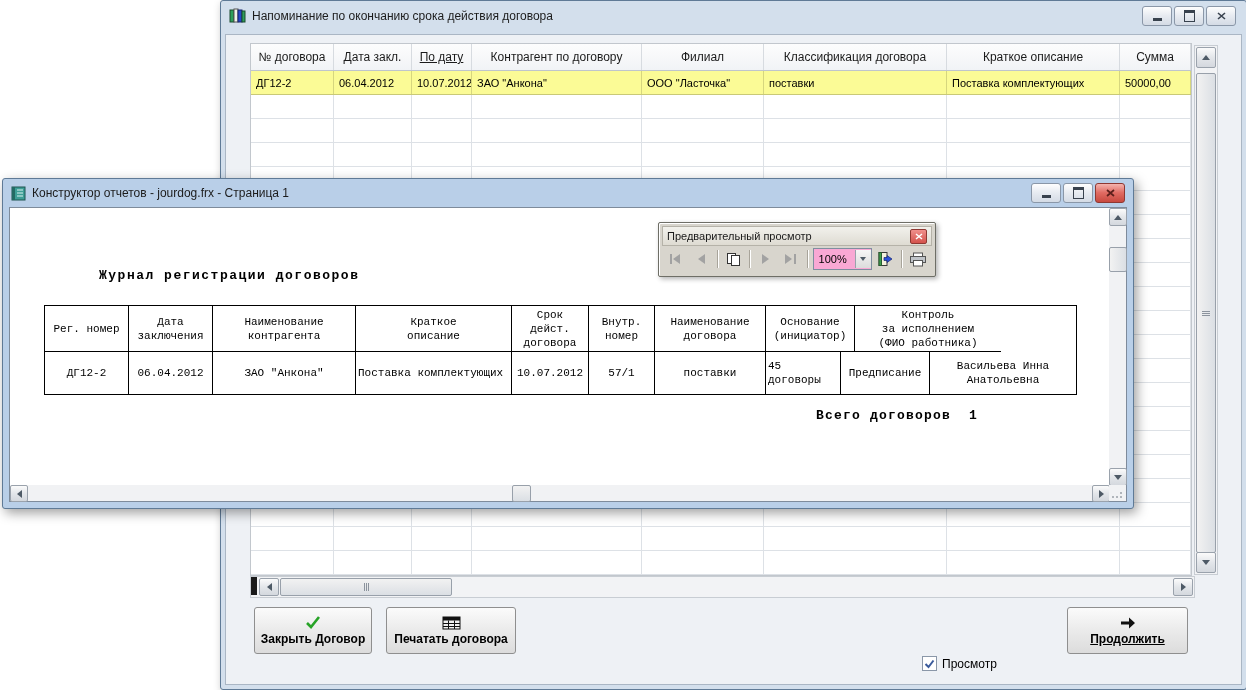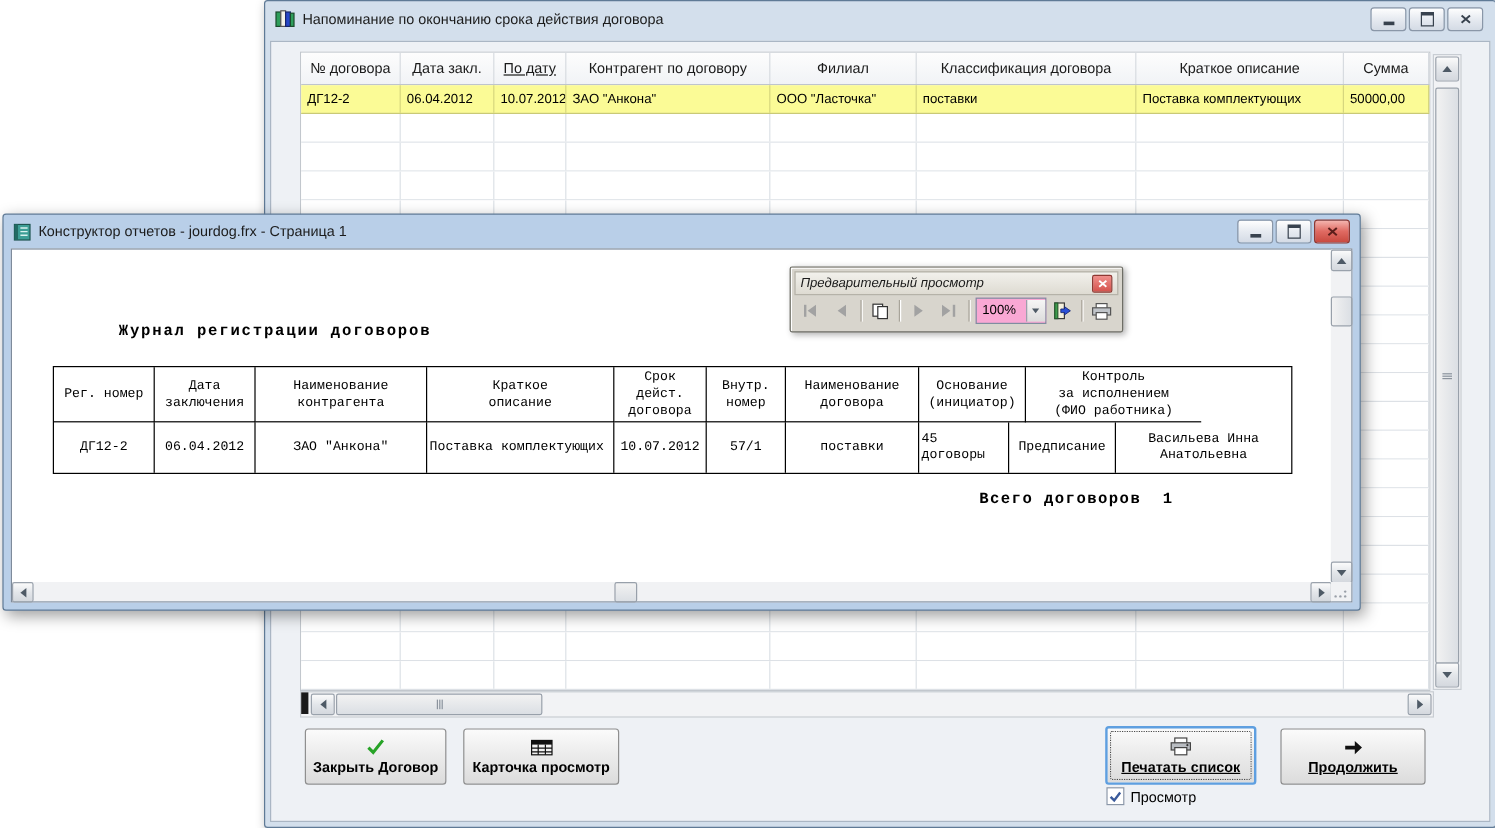"Предварительный просмотр" #ptb .ptb-title { font-style: italic -> none }
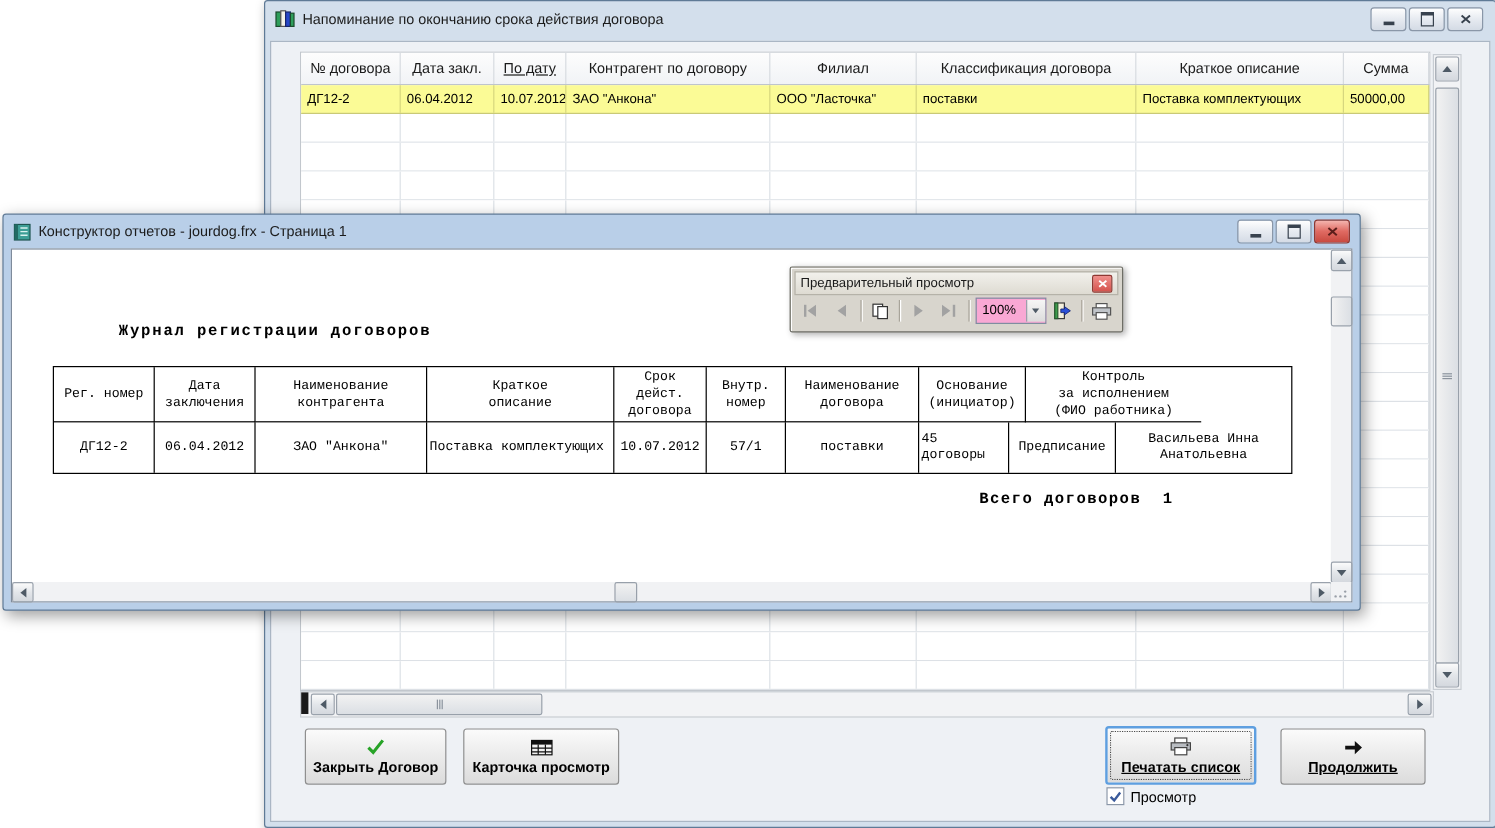"Карточка просмотр" span.lbl { text: Карточка просмотр -> Печатать договора }
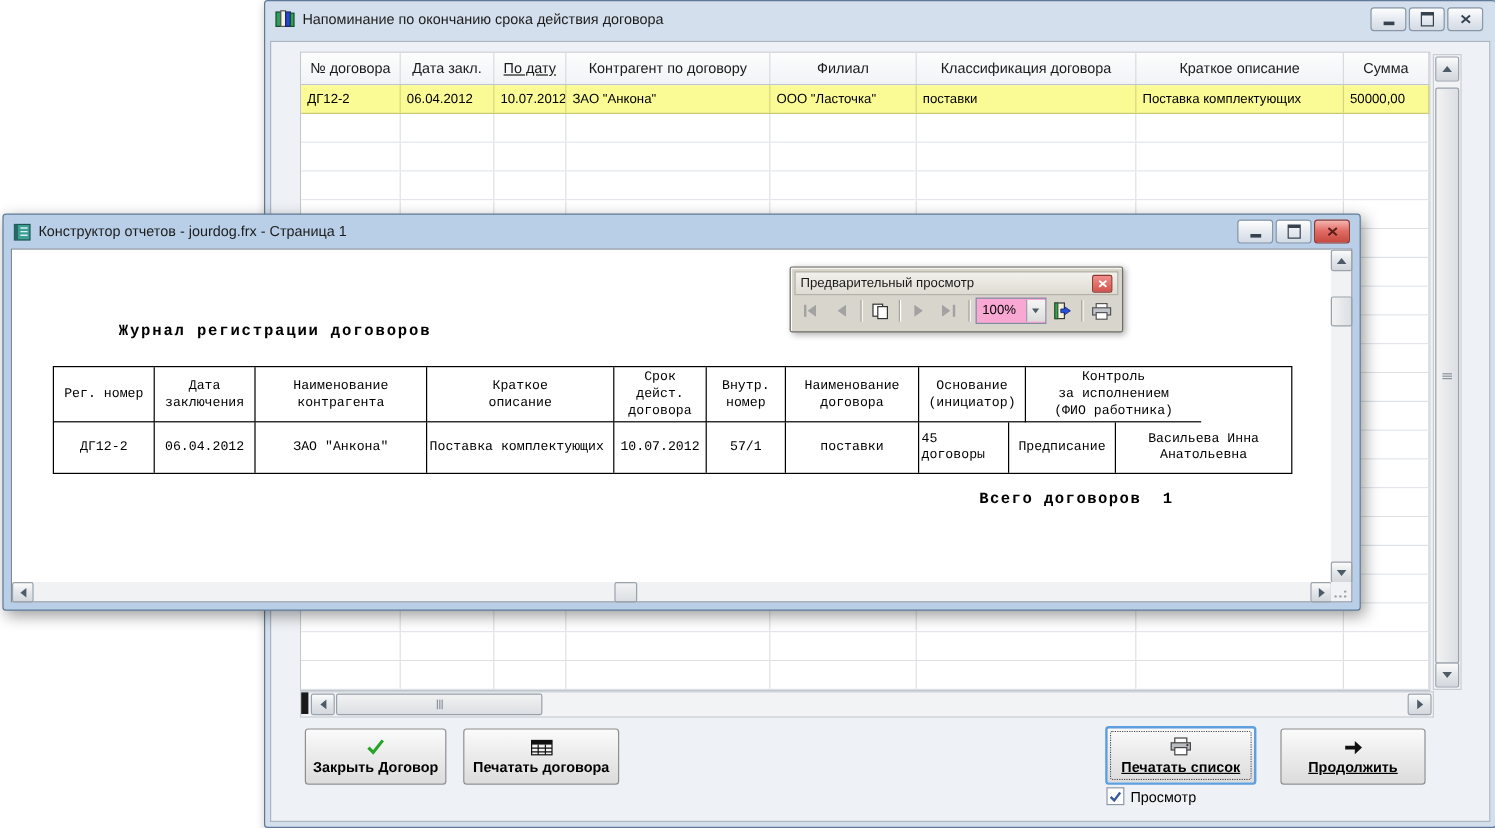"Печатать список" div.pushbtn { html: <div> <span></span> <svg> <rect></rect> <rect></rect> <rect></rect> <circle></circle> </svg> <span>Печатать список</span> </div> -> none }
